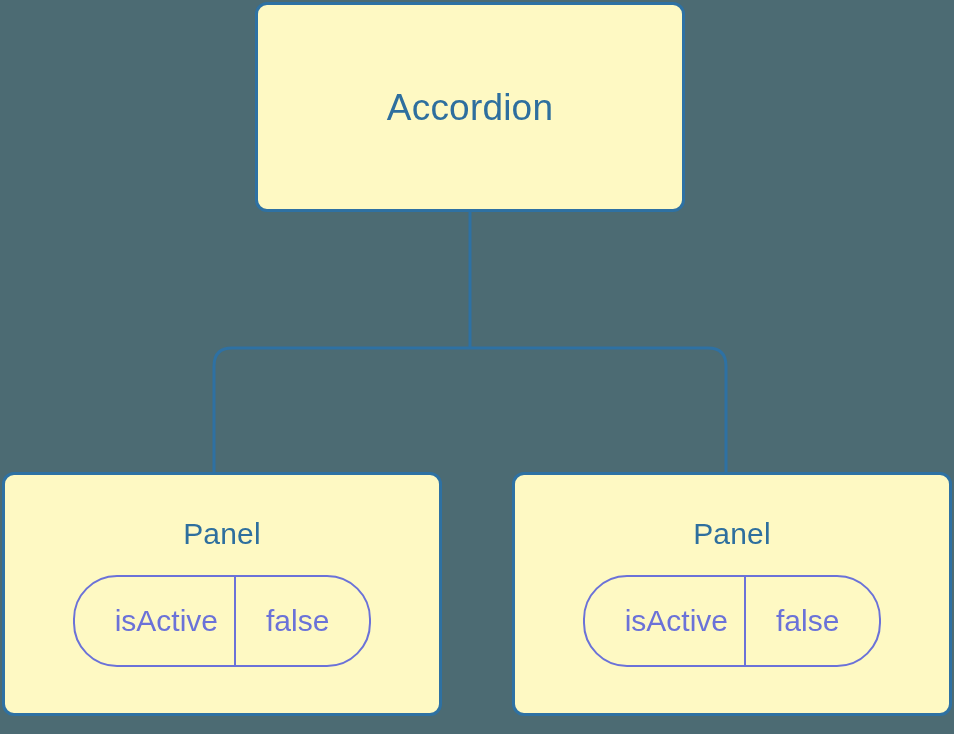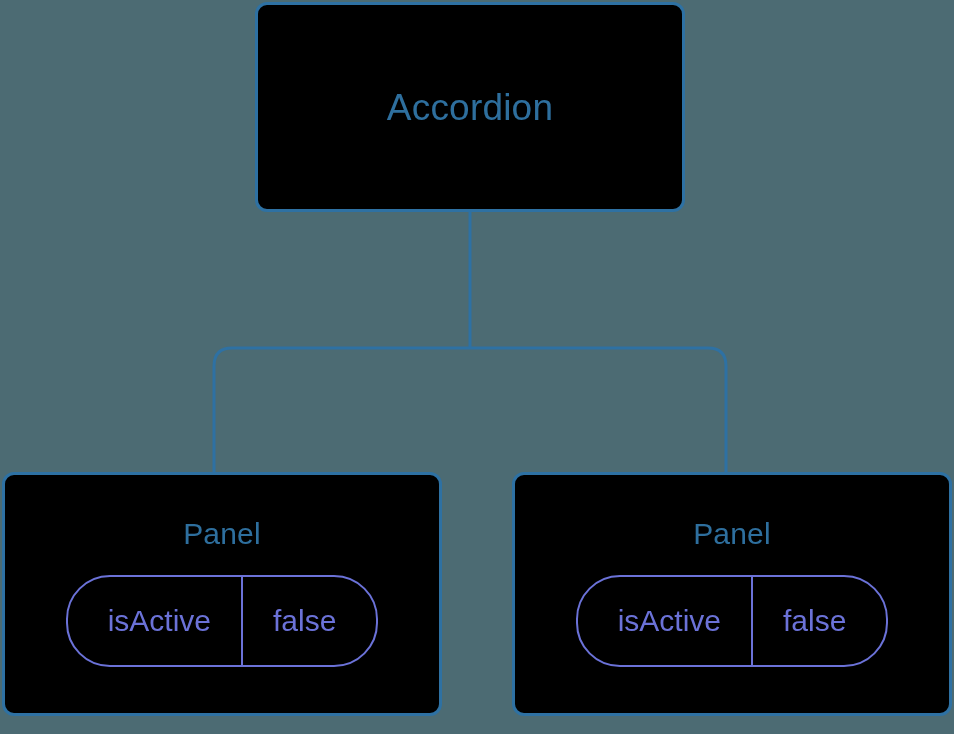"Accordion" .node { background: #000000 -> #fef9c3 }
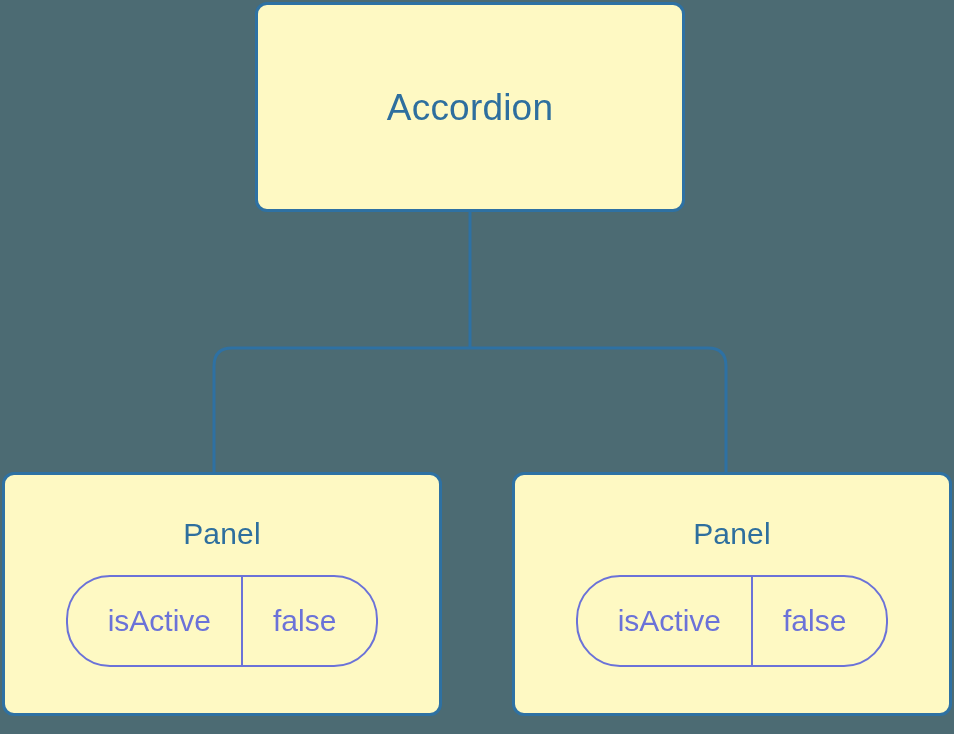"isActive" .state-key { padding: 0 30px 0 40px -> 0 16px 0 40px }
